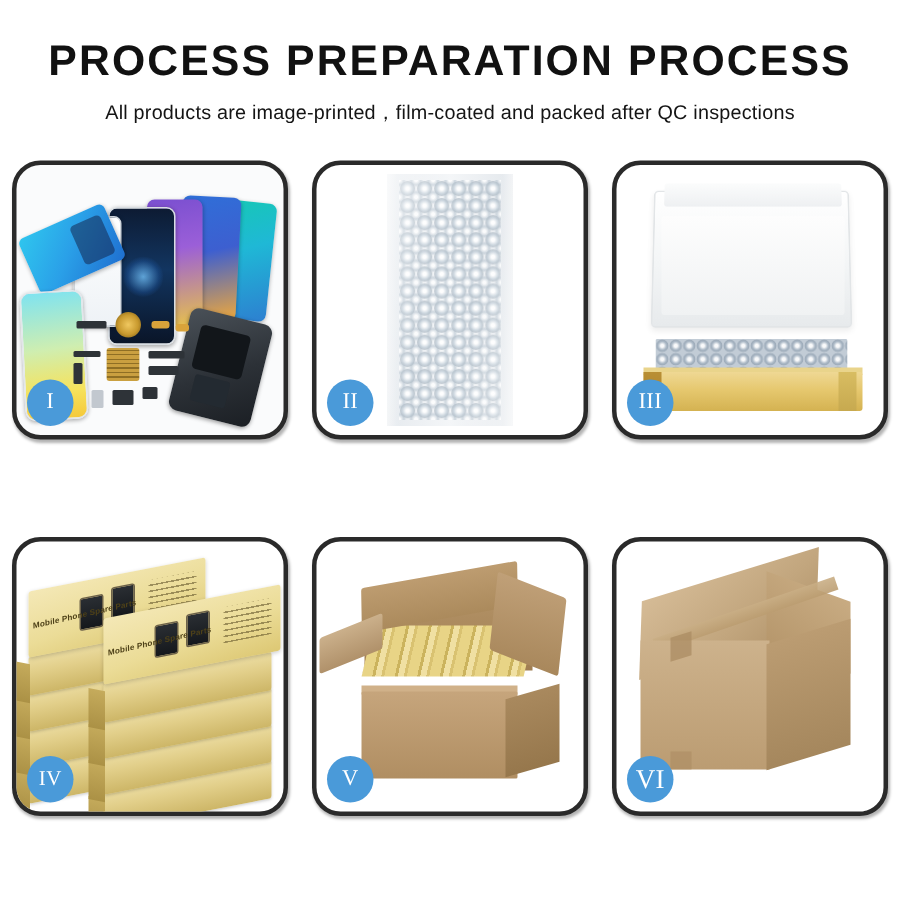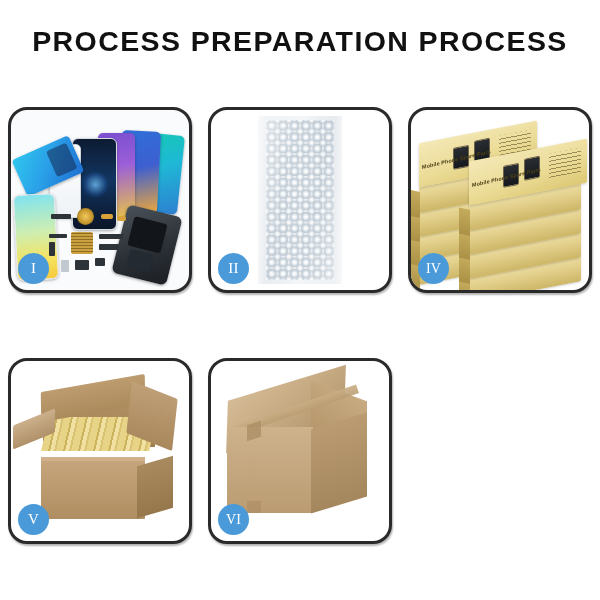"All products are" div.subtitle { html: none -> <div>All products are image-printed，film-coated and packed after QC inspections</div> }
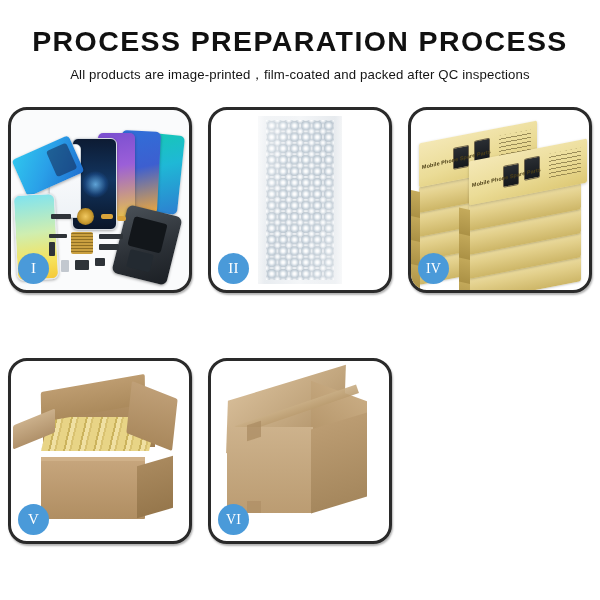"III" div.panel { html: none -> <div> <div> <div> <div></div> </div> <div></div> <div></div> <div></div> <div></div> <div></div> <div></div> </div> <div>III</div> </div> }
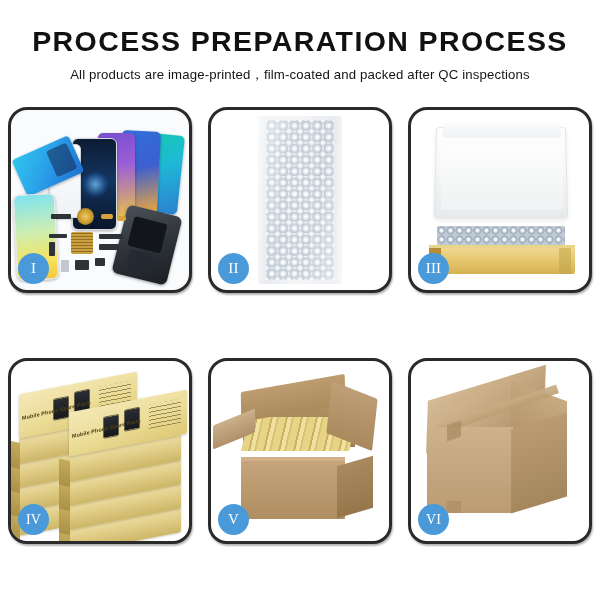"VI" .badge.w6 { font-size: 14px -> 18px }
